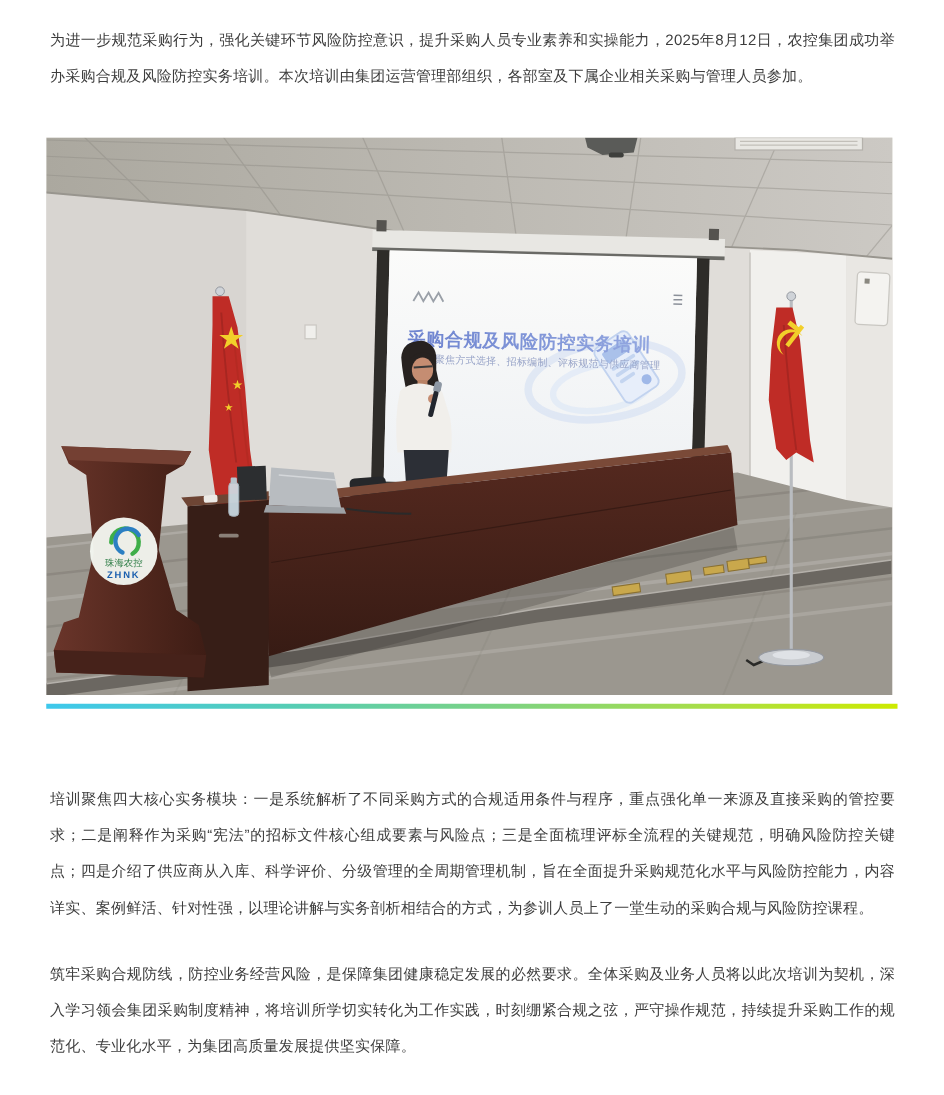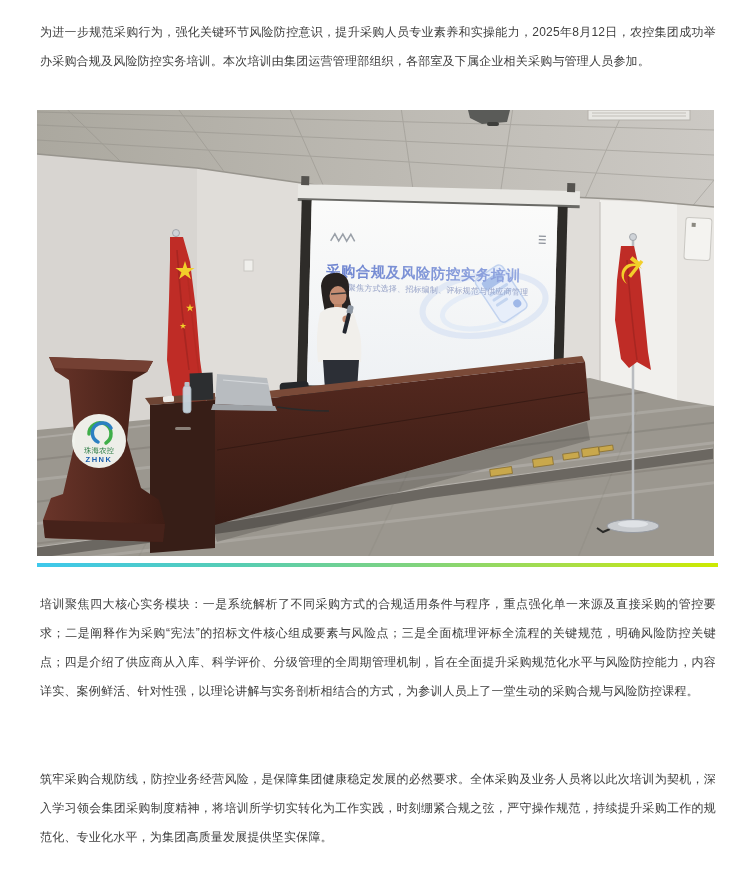"培训聚焦四大核心实务模块：一是系统解析了不同采购方式的合规适用条件与程序，重点强" #p2 { top: 590px -> 625px }
